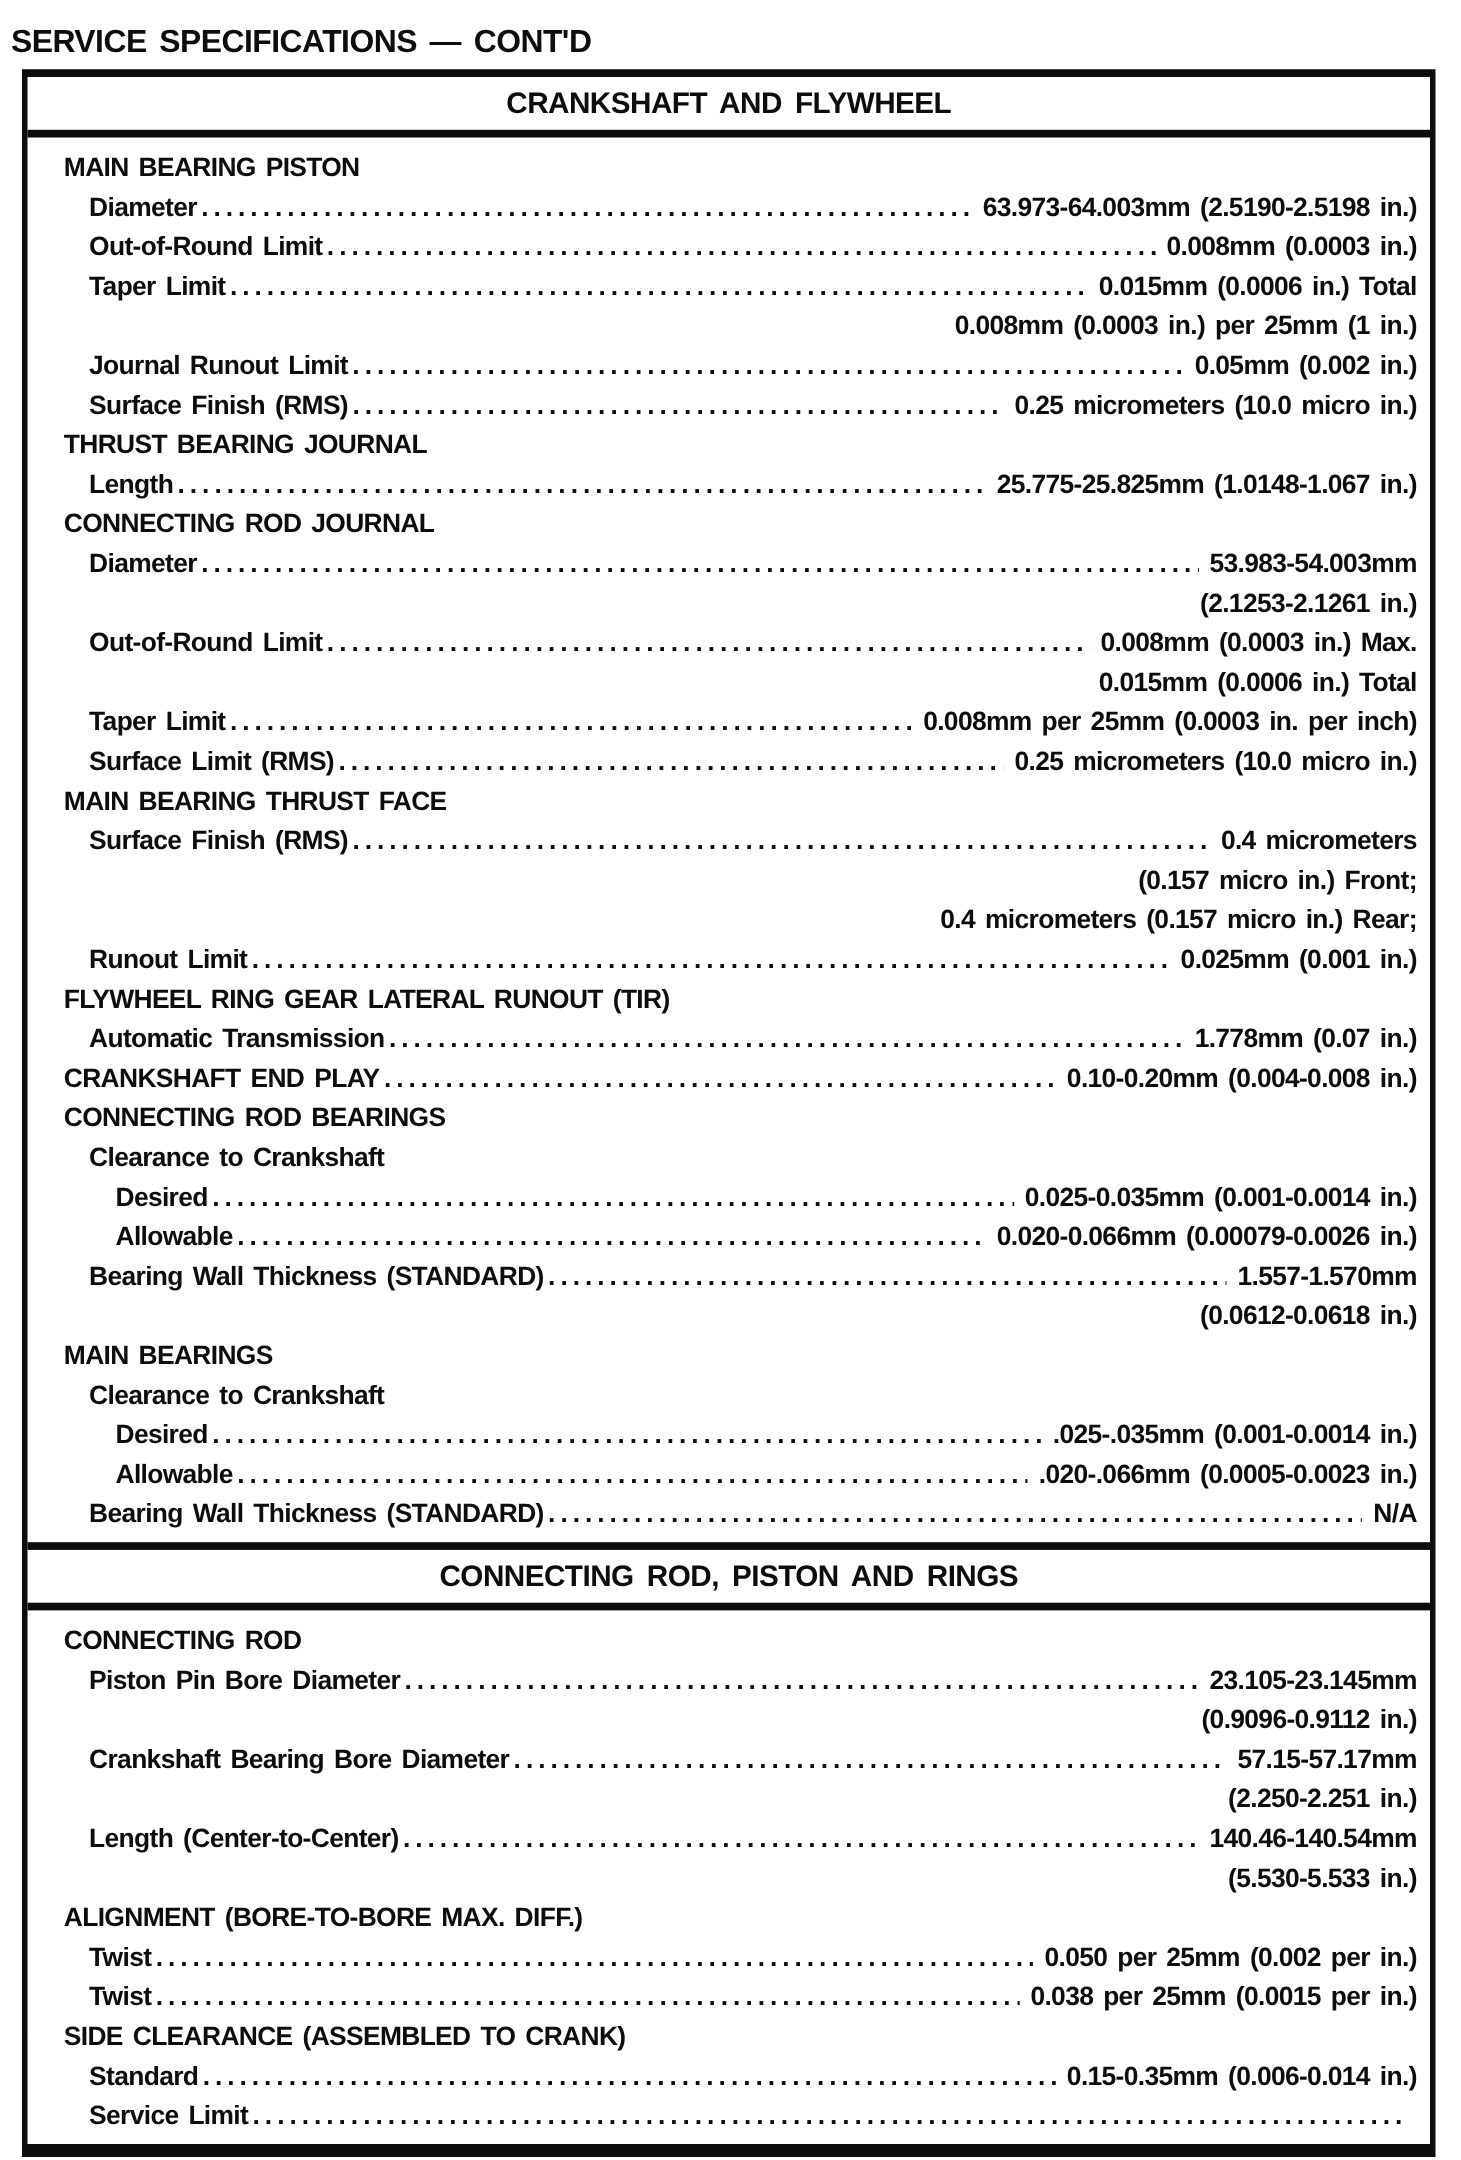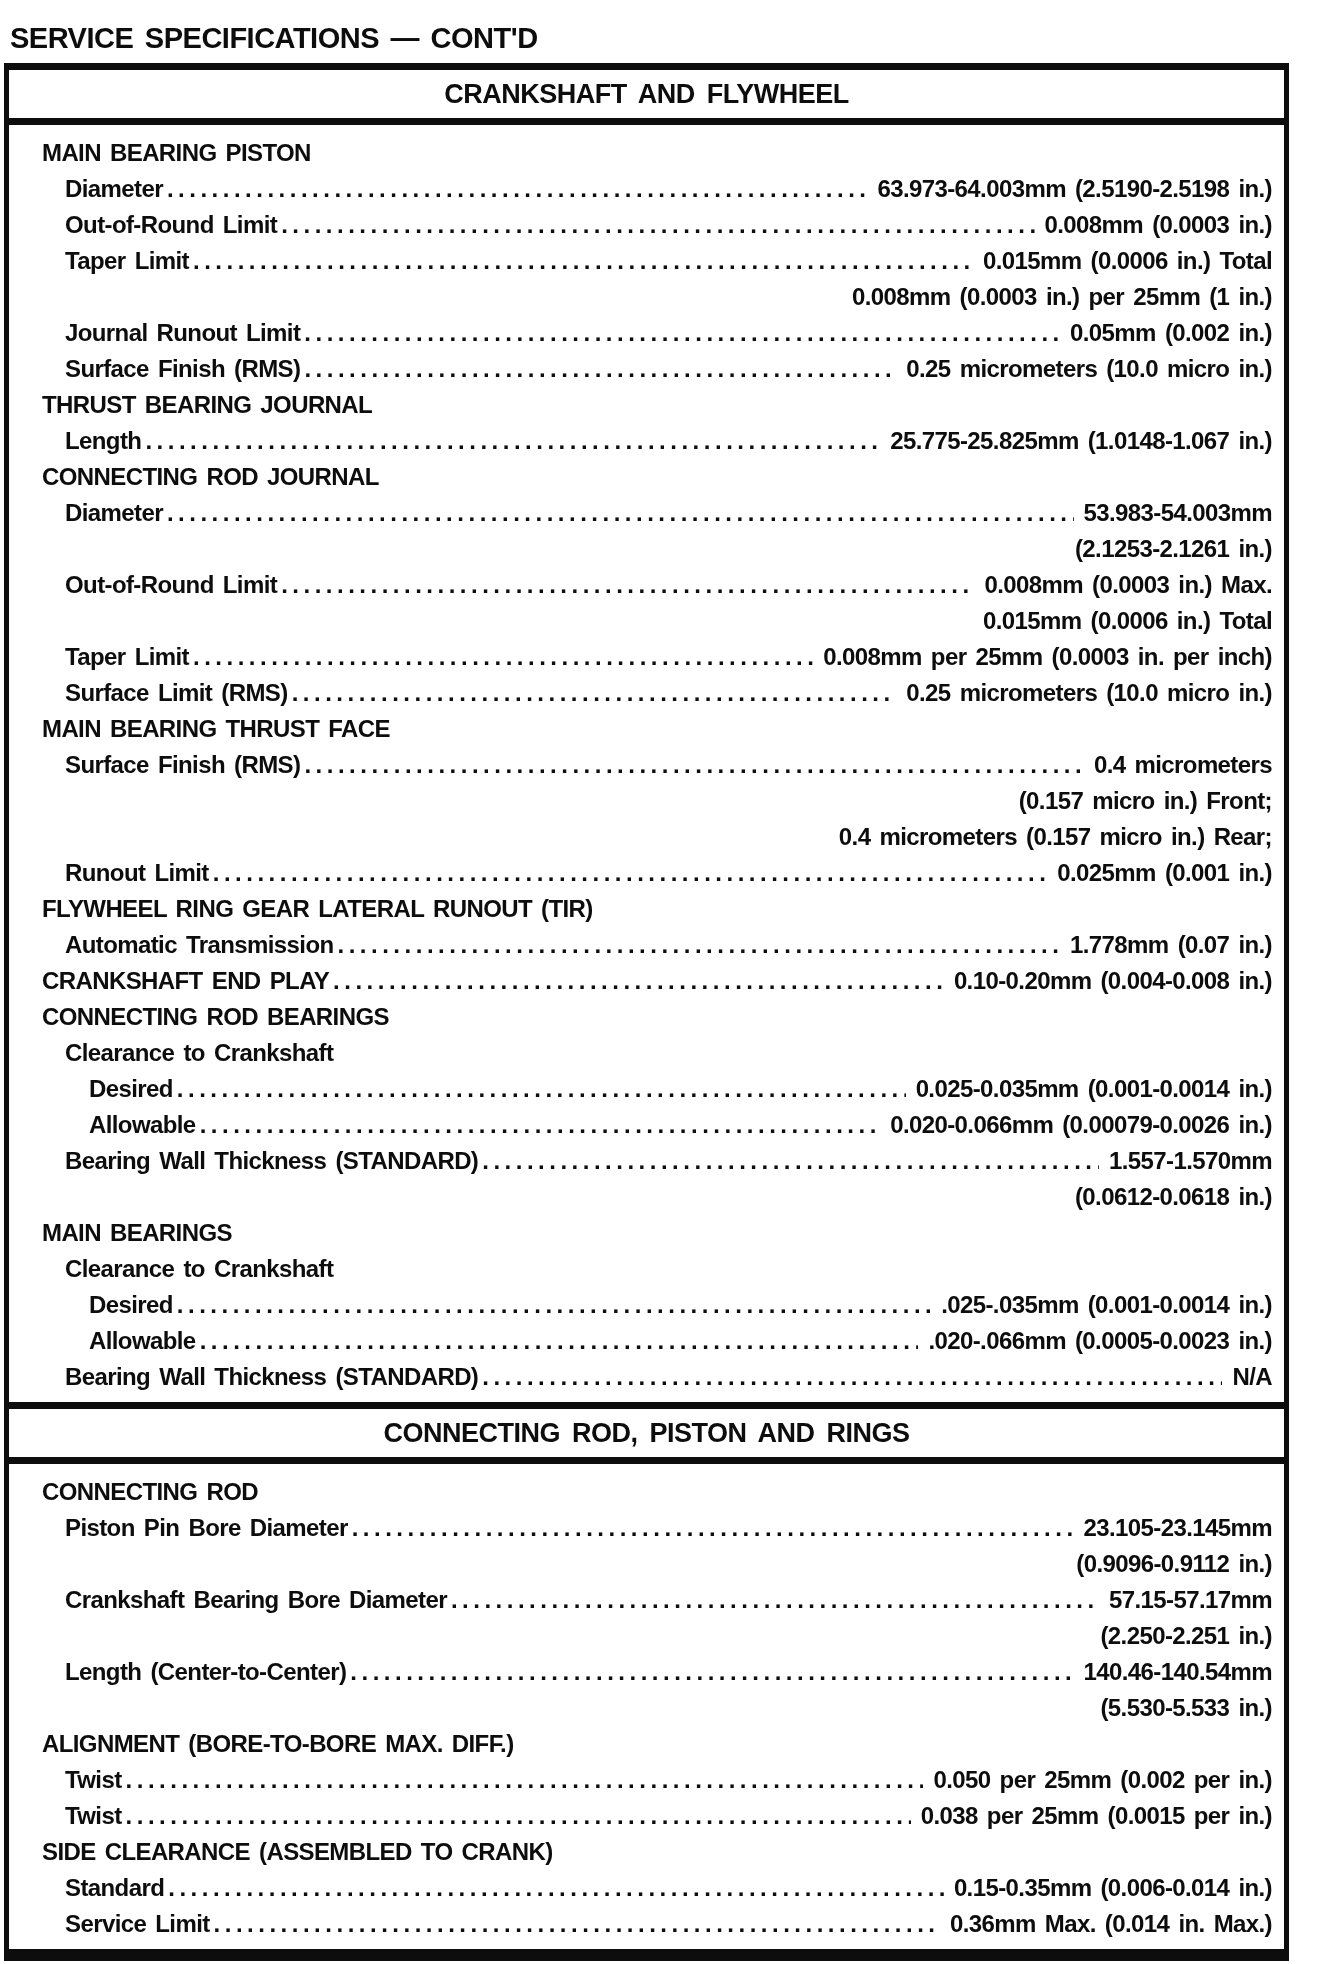"CRANKSHAFT AND FLYWHEEL" .spec-table { margin-left: 4px -> 20px }
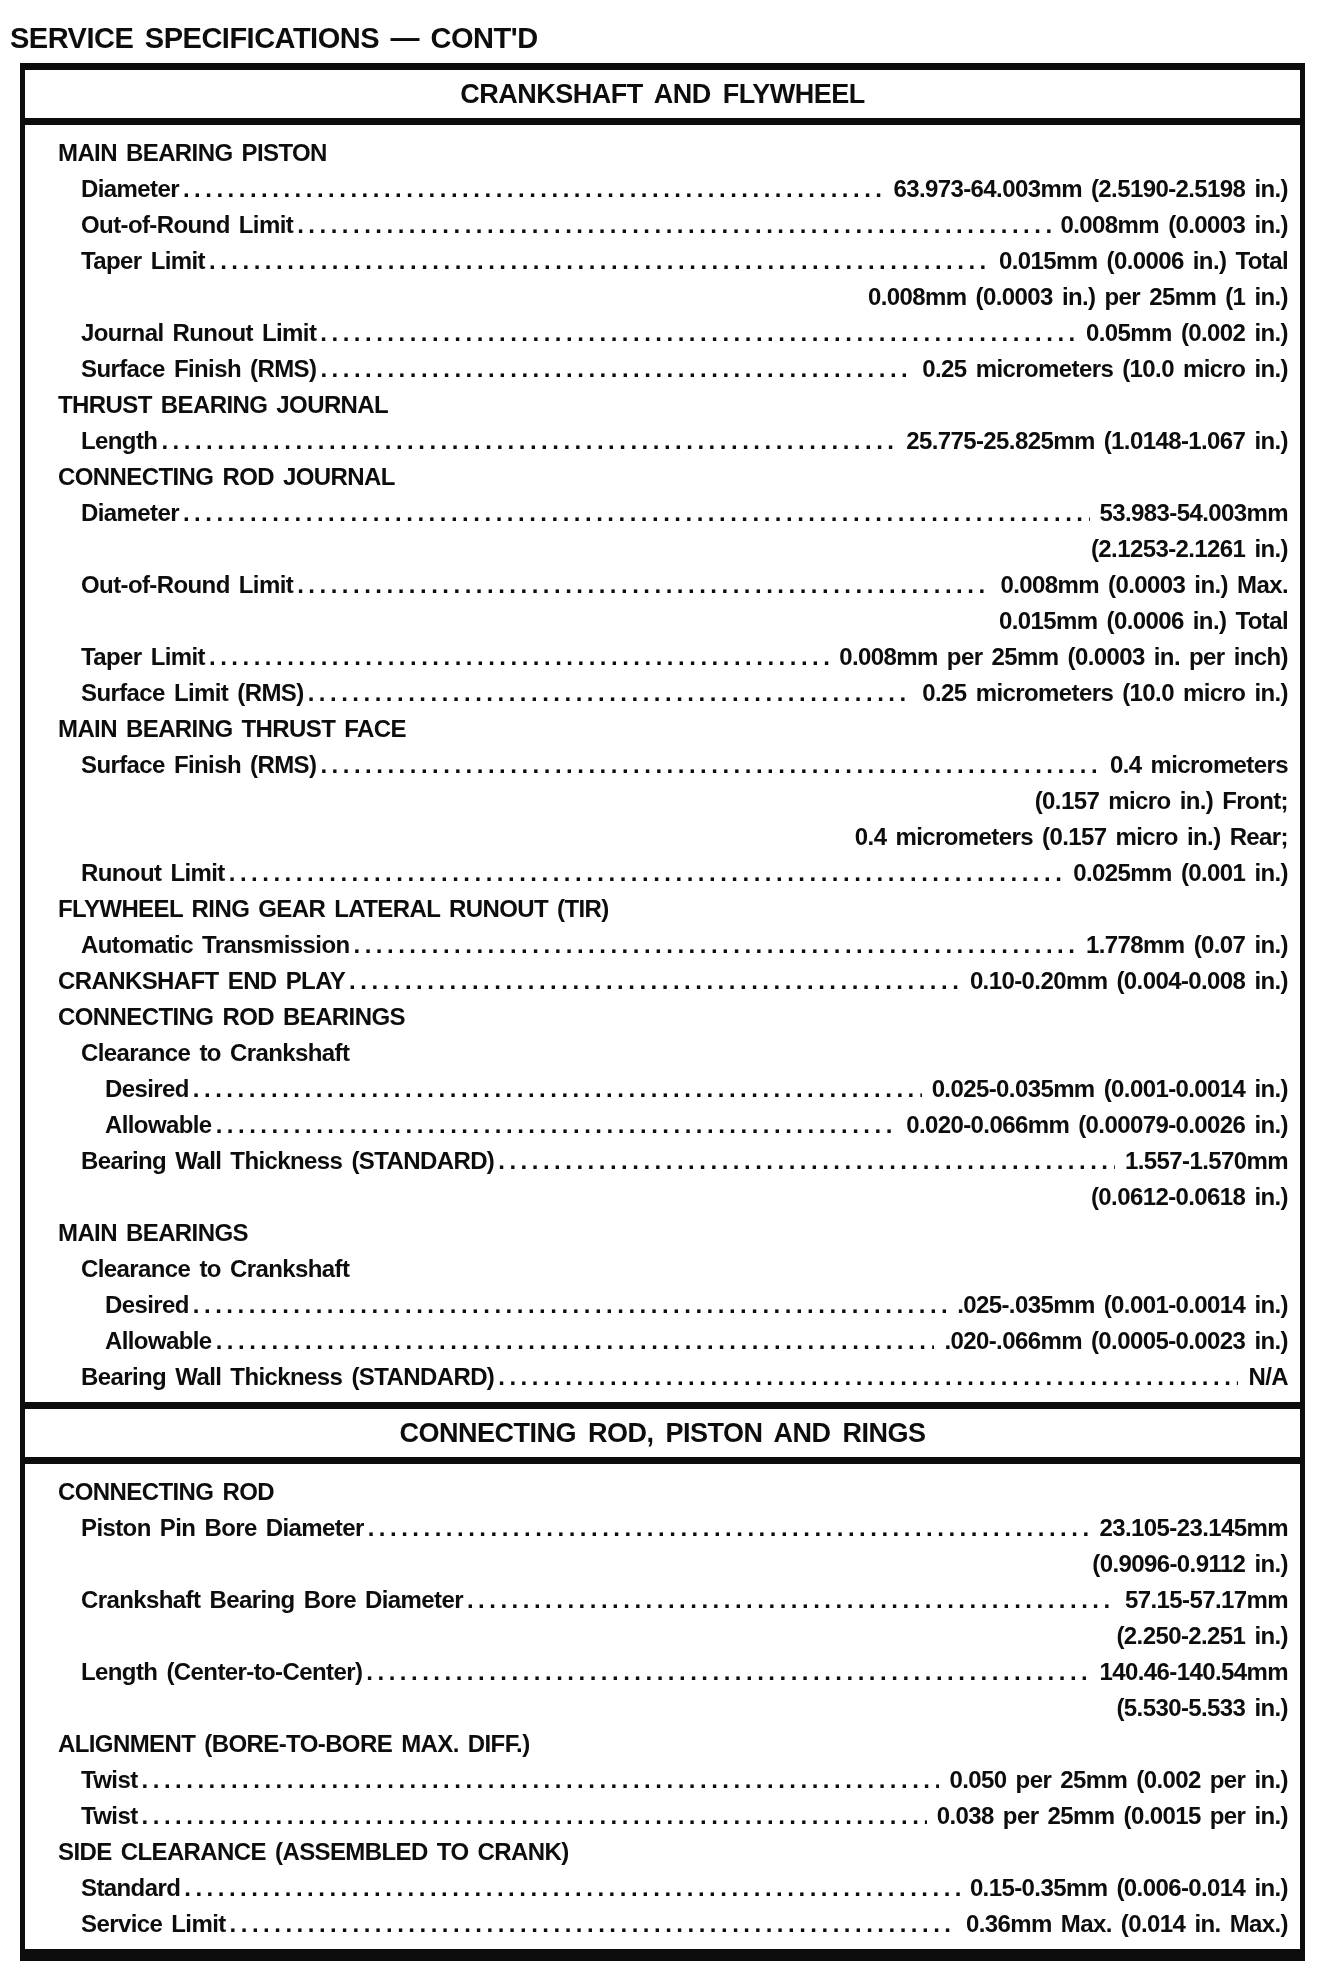"0.36mm Max. (0.014 in. Max.)" span.value { html: <span>0.36mm Max. (0.014 in. Max.)</span> -> none }
